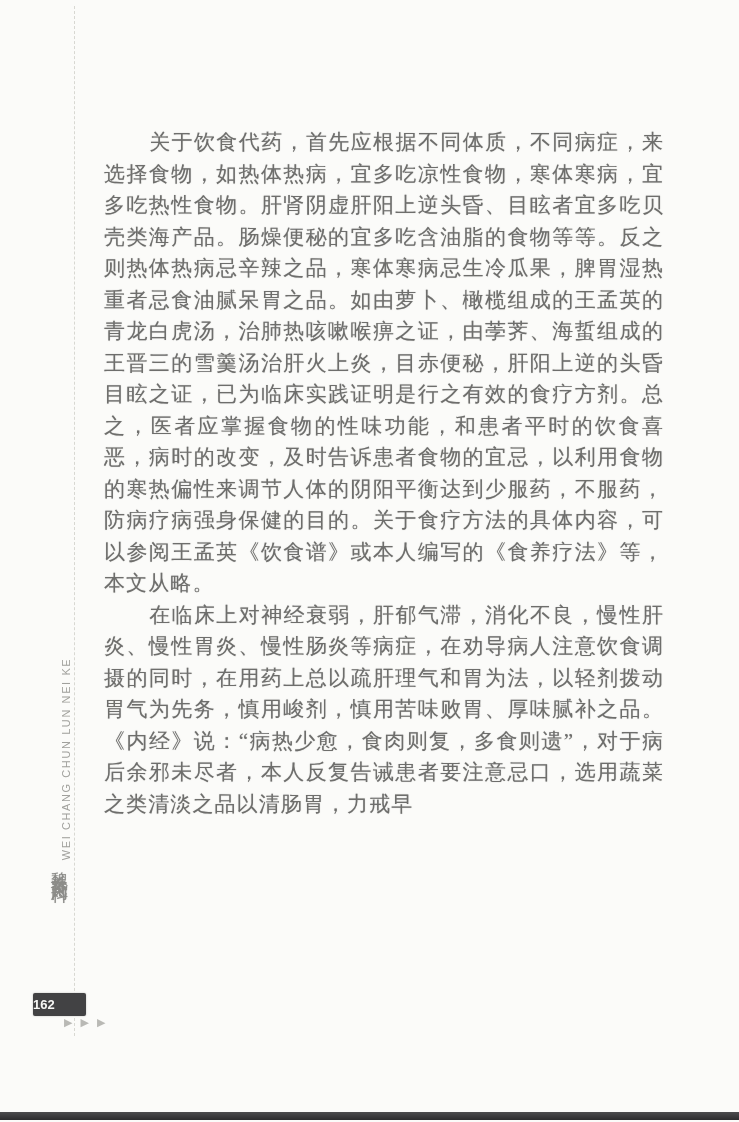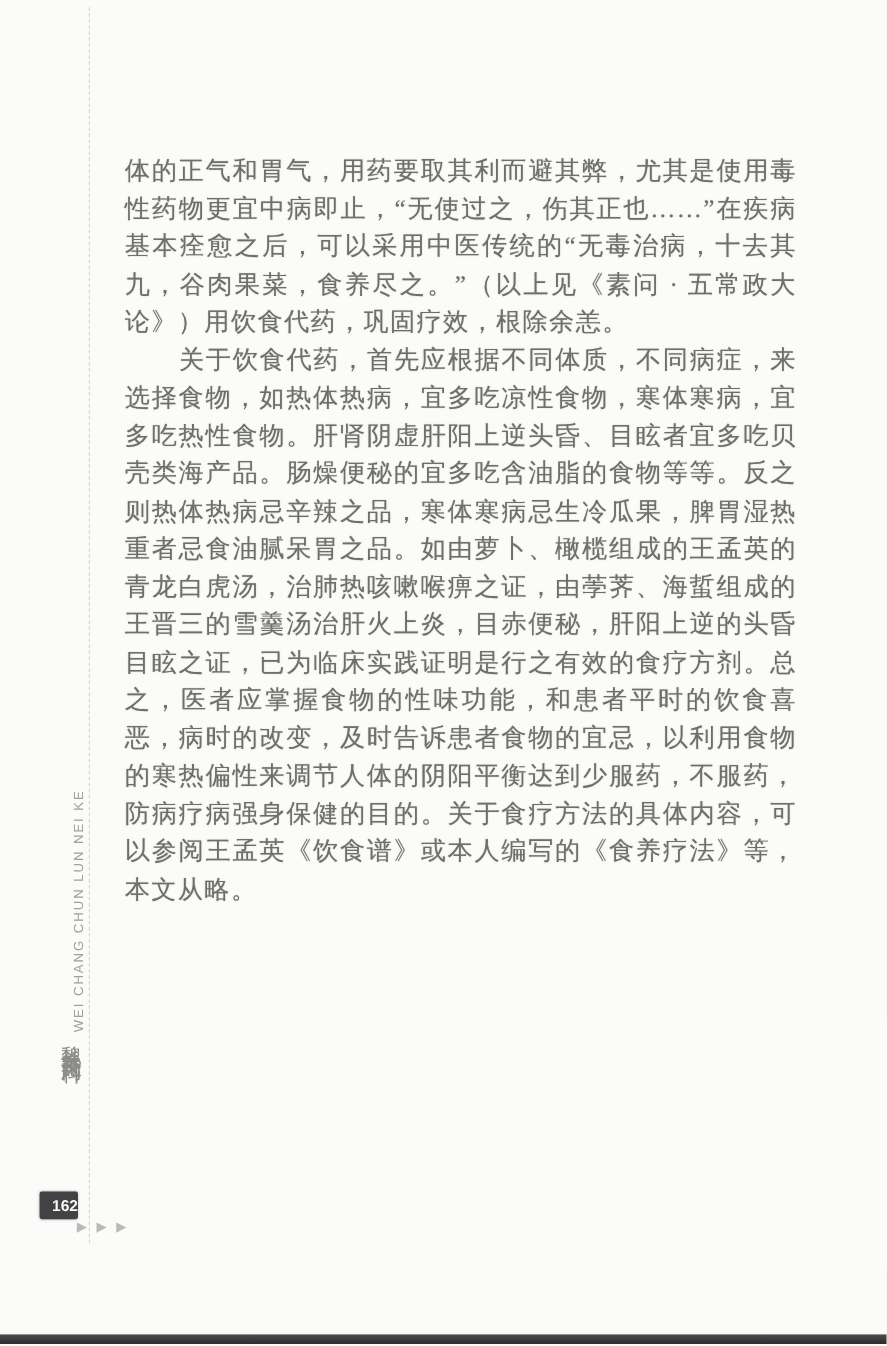"体的正气和胃气，用药要取其利而避其弊，尤其是使用毒性药物更宜中病即止，“无使过之" p { html: <p>体的正气和胃气，用药要取其利而避其弊，尤其是使用毒性药物更宜中病即止，“无使过之，伤其正也……”在疾病基本痊愈之后，可以采用中医传统的“无毒治病，十去其九，谷肉果菜，食养尽之。”（以上见《素问 · 五常政大论》）用饮食代药，巩固疗效，根除余恙。</p> -> none }
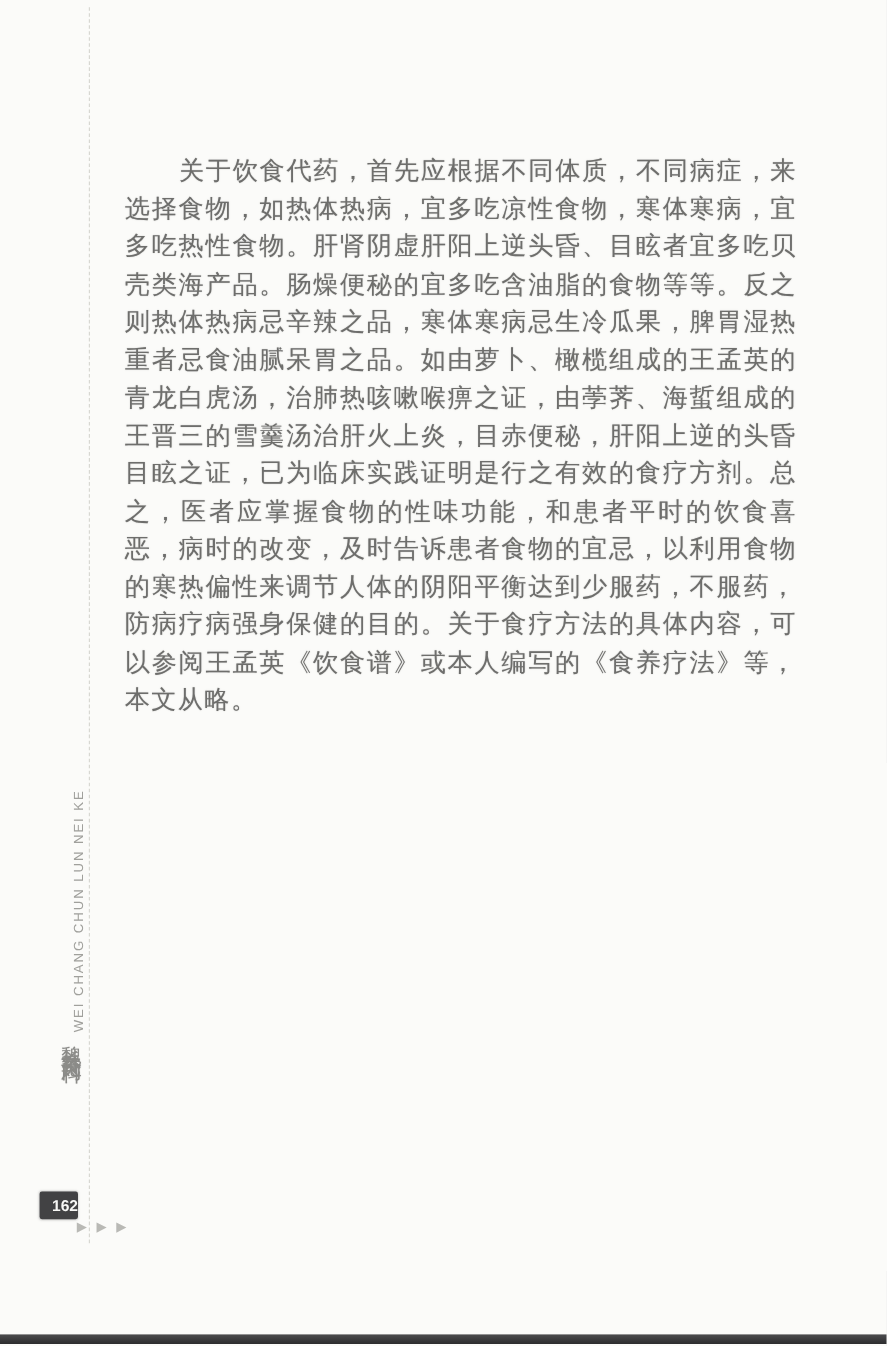"在临床上对神经衰弱，肝郁气滞，消化不良，慢性肝炎、慢性胃炎、慢性肠炎等病症，在劝" p.indent { html: none -> <p>在临床上对神经衰弱，肝郁气滞，消化不良，慢性肝炎、慢性胃炎、慢性肠炎等病症，在劝导病人注意饮食调摄的同时，在用药上总以疏肝理气和胃为法，以轻剂拨动胃气为先务，慎用峻剂，慎用苦味败胃、厚味腻补之品。《内经》说：“病热少愈，食肉则复，多食则遗”，对于病后余邪未尽者，本人反复告诫患者要注意忌口，选用蔬菜之类清淡之品以清肠胃，力戒早</p> }
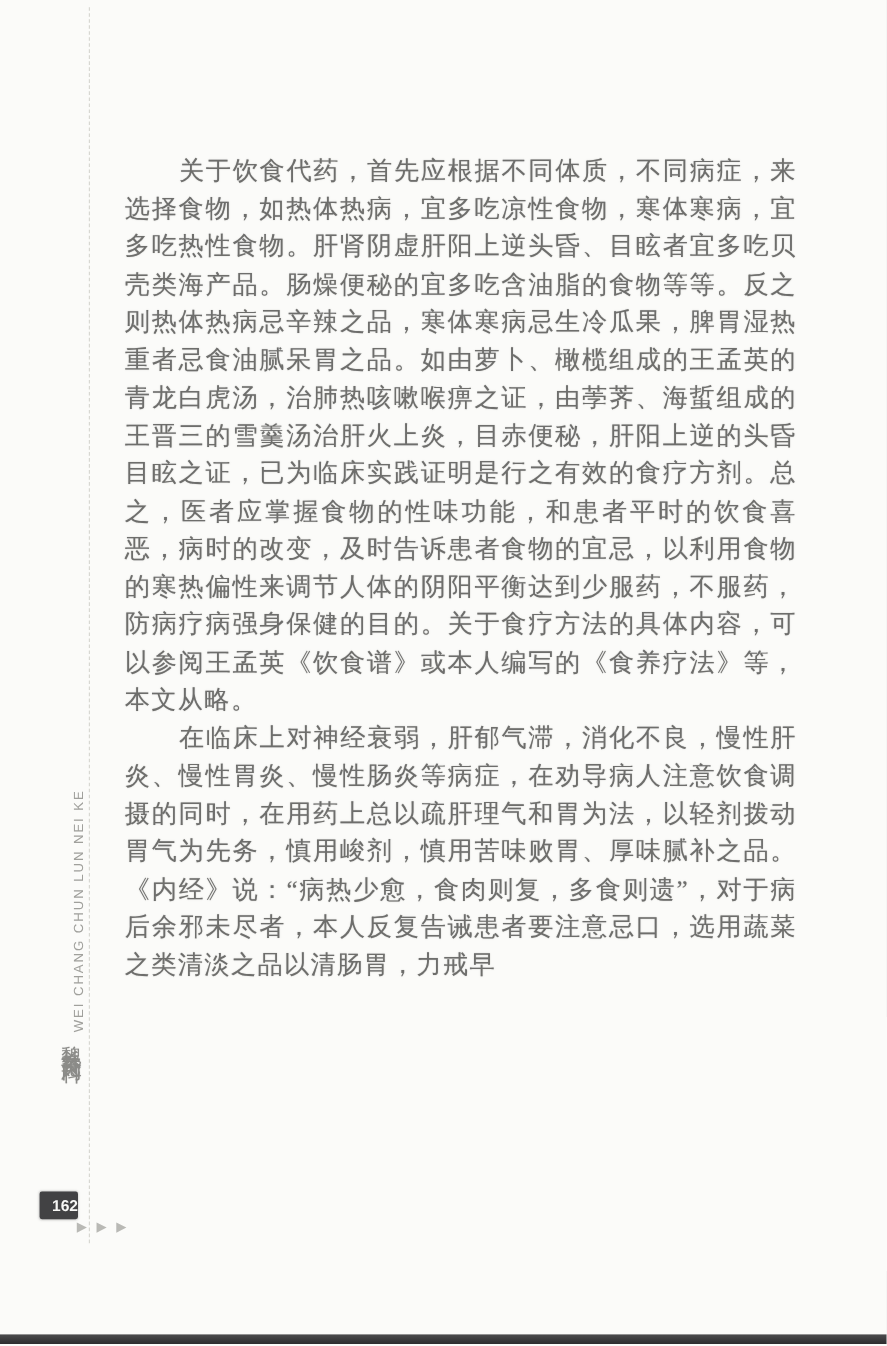"162" .page-badge { text-align: right -> left; width: 32px -> 53px }
